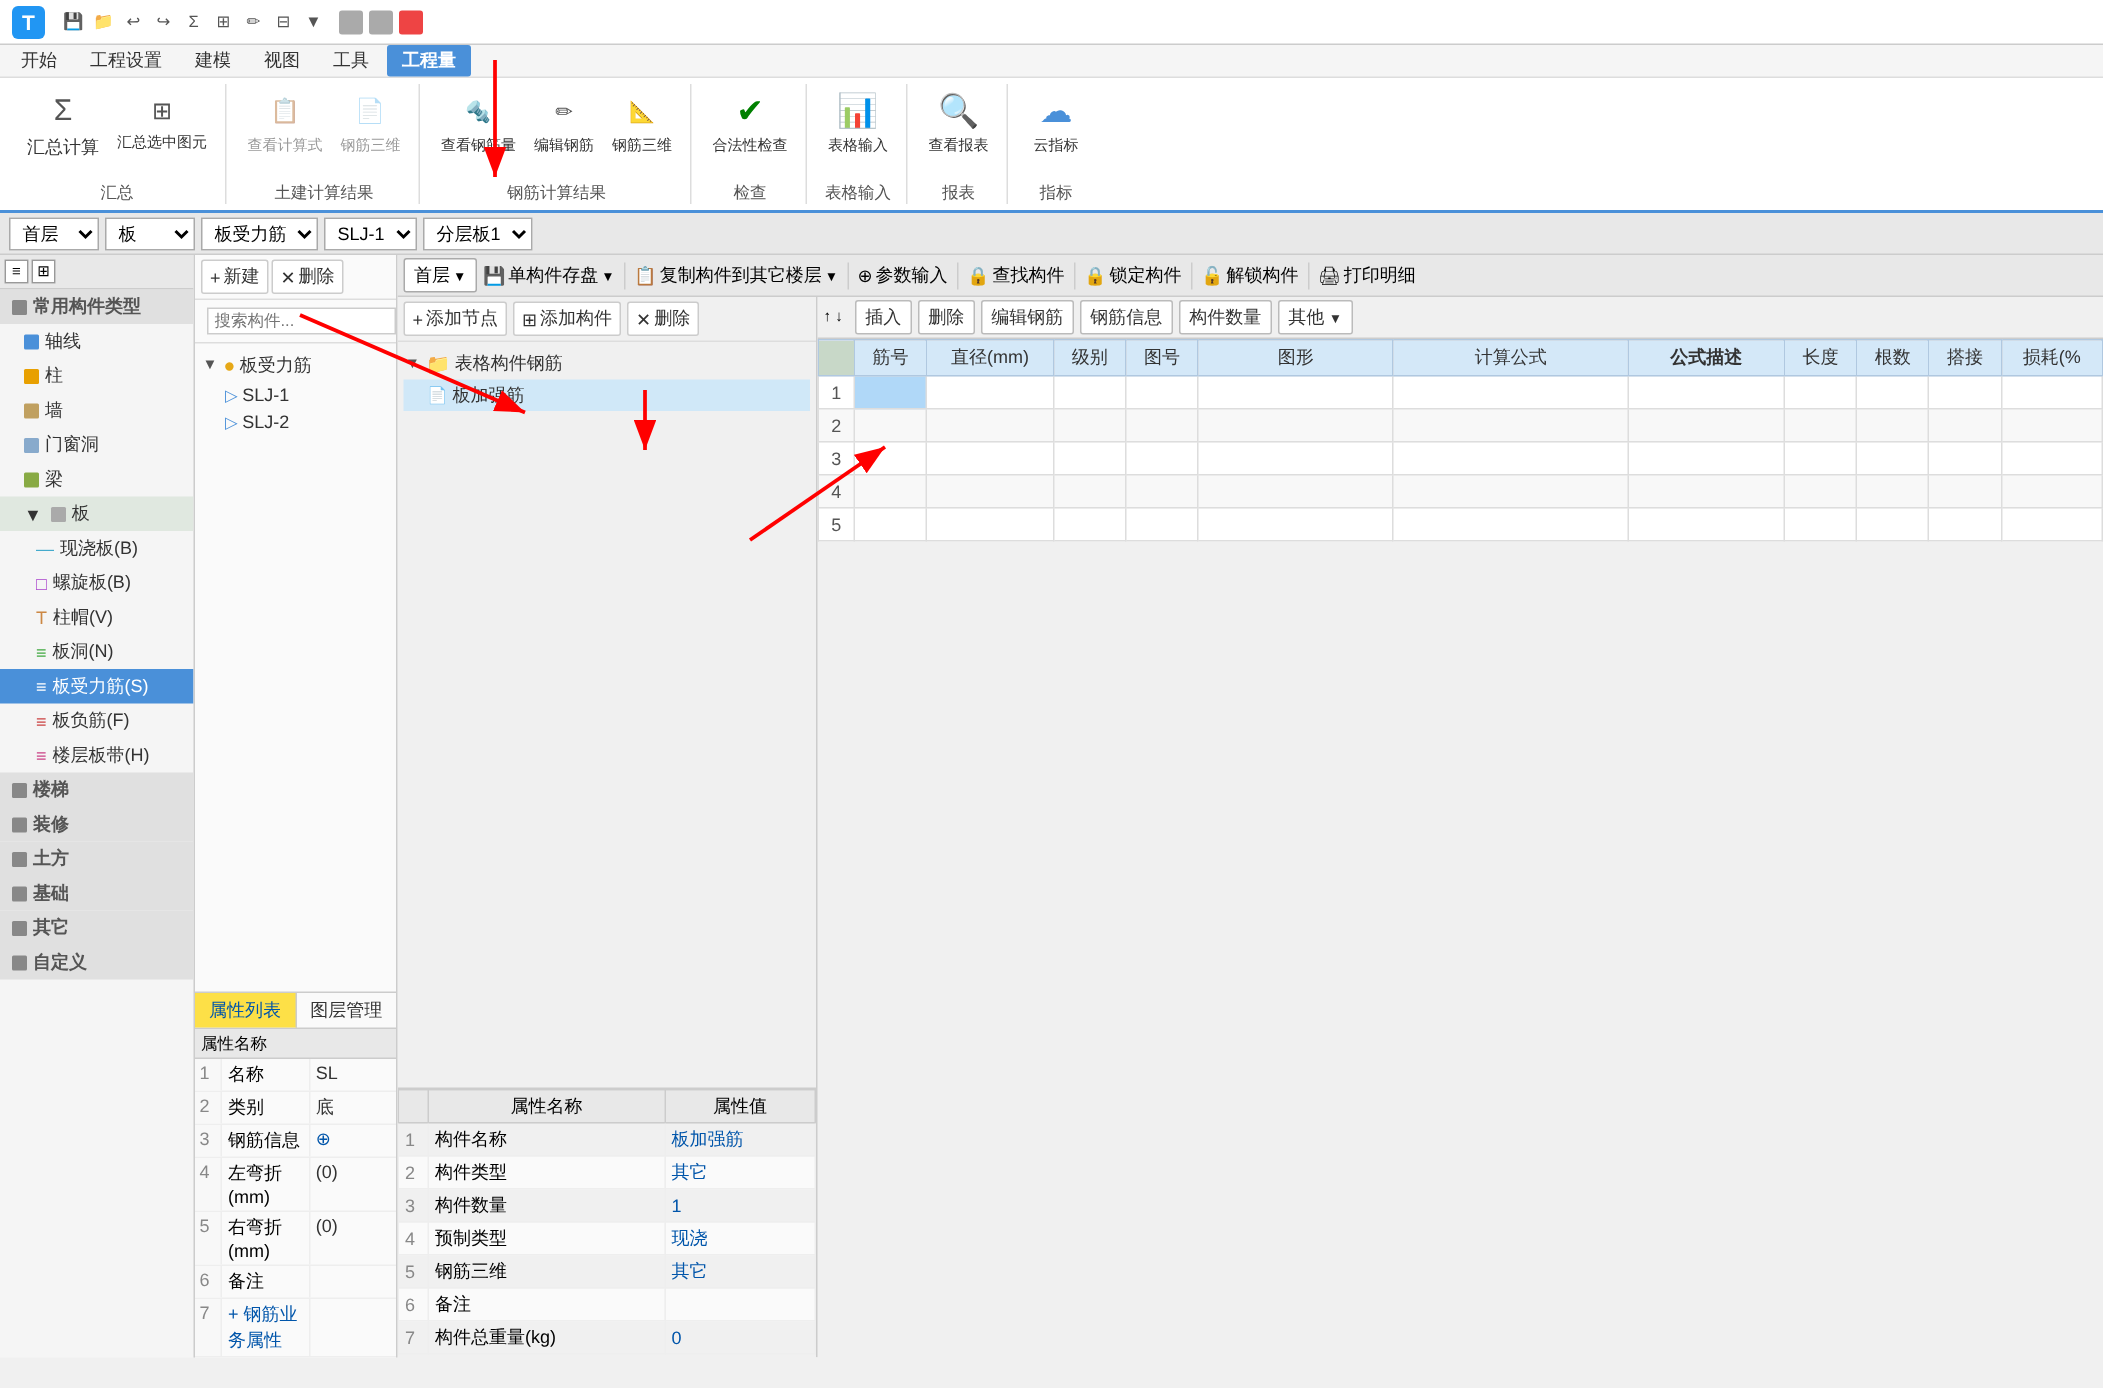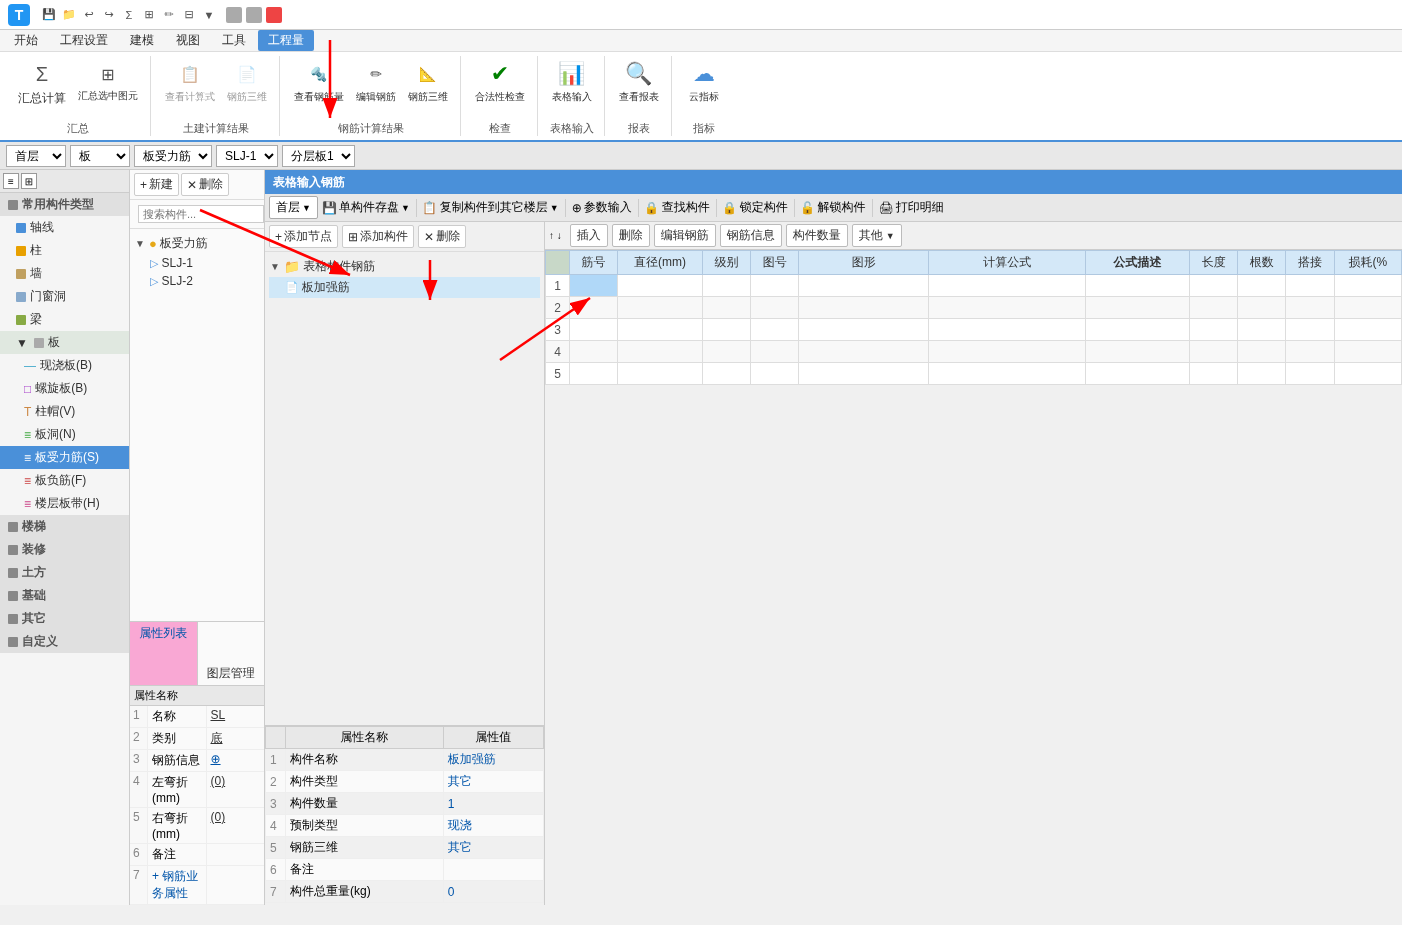"工程量" .menu-item.active { font-weight: none -> bold }
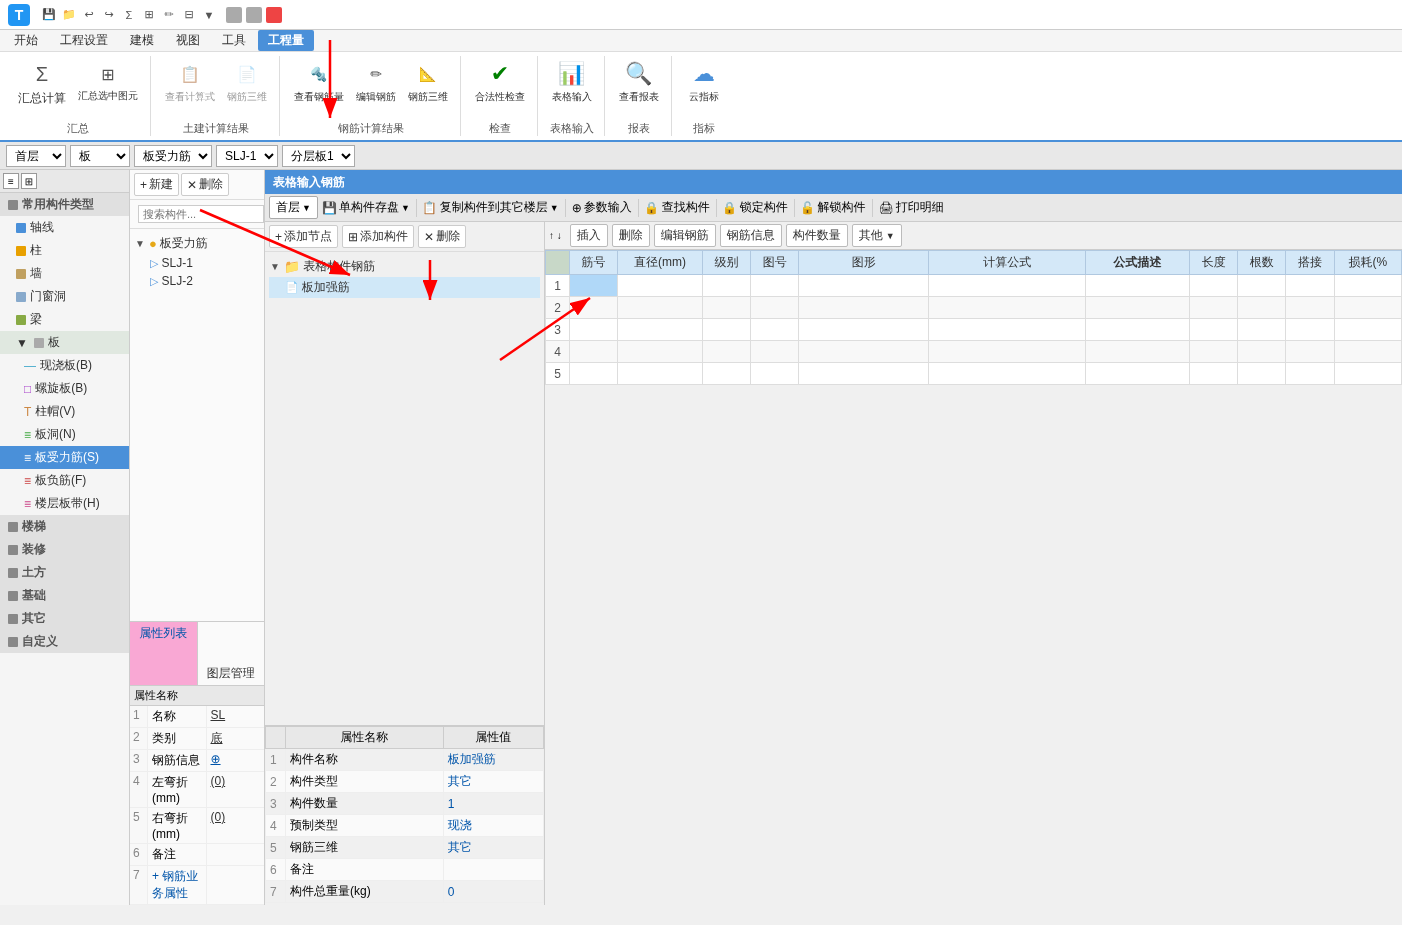"表格输入钢筋" div { html: <div> <span>表格输入钢筋</span> </div> -> none }
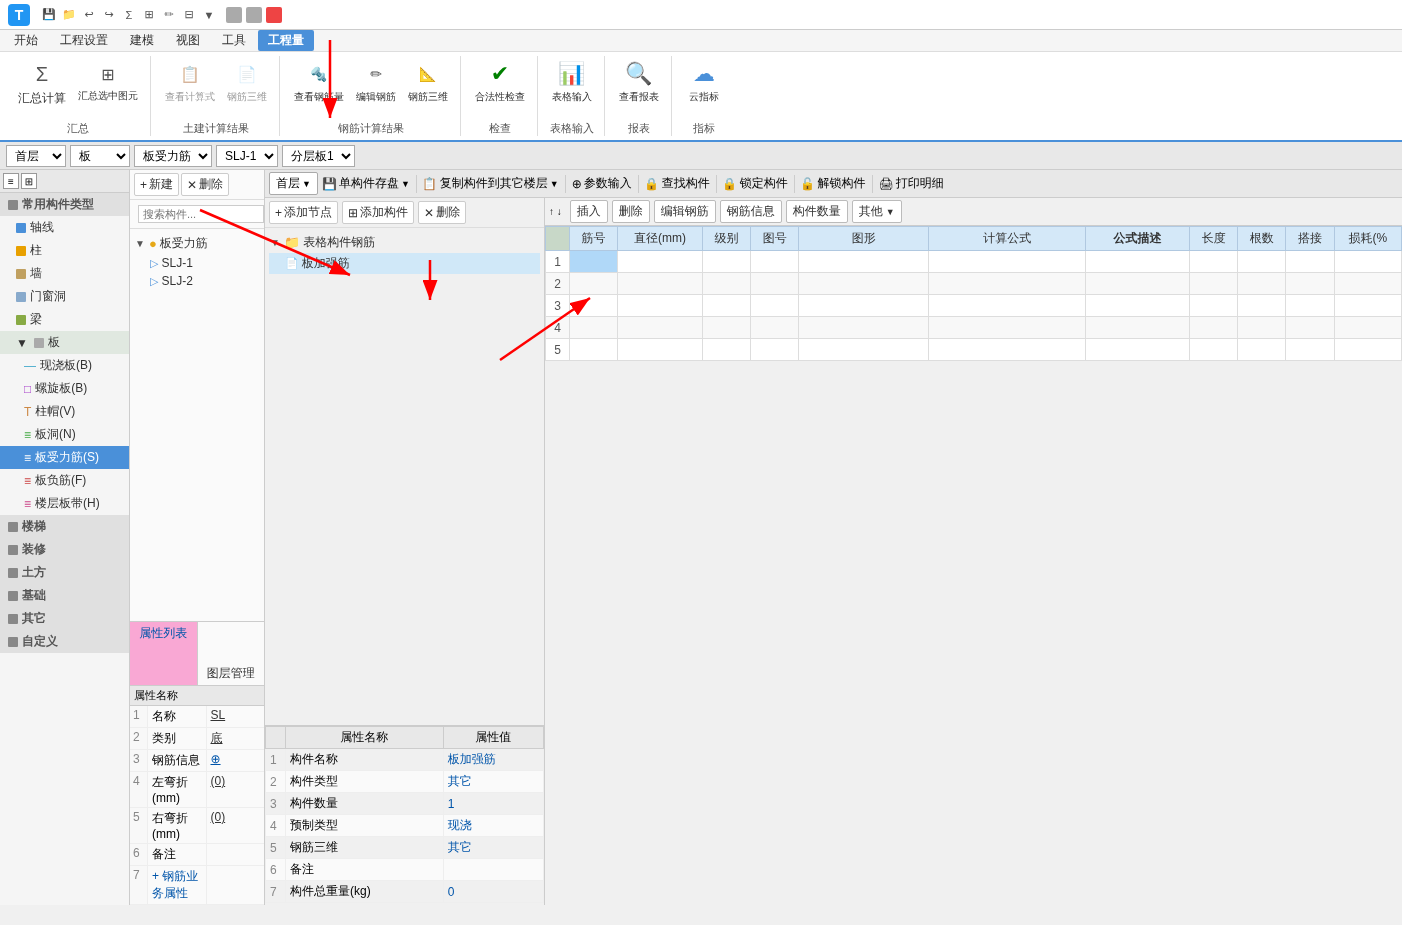"属性列表" .props-tab.active { background: #f9a8d4 -> #fde047 }
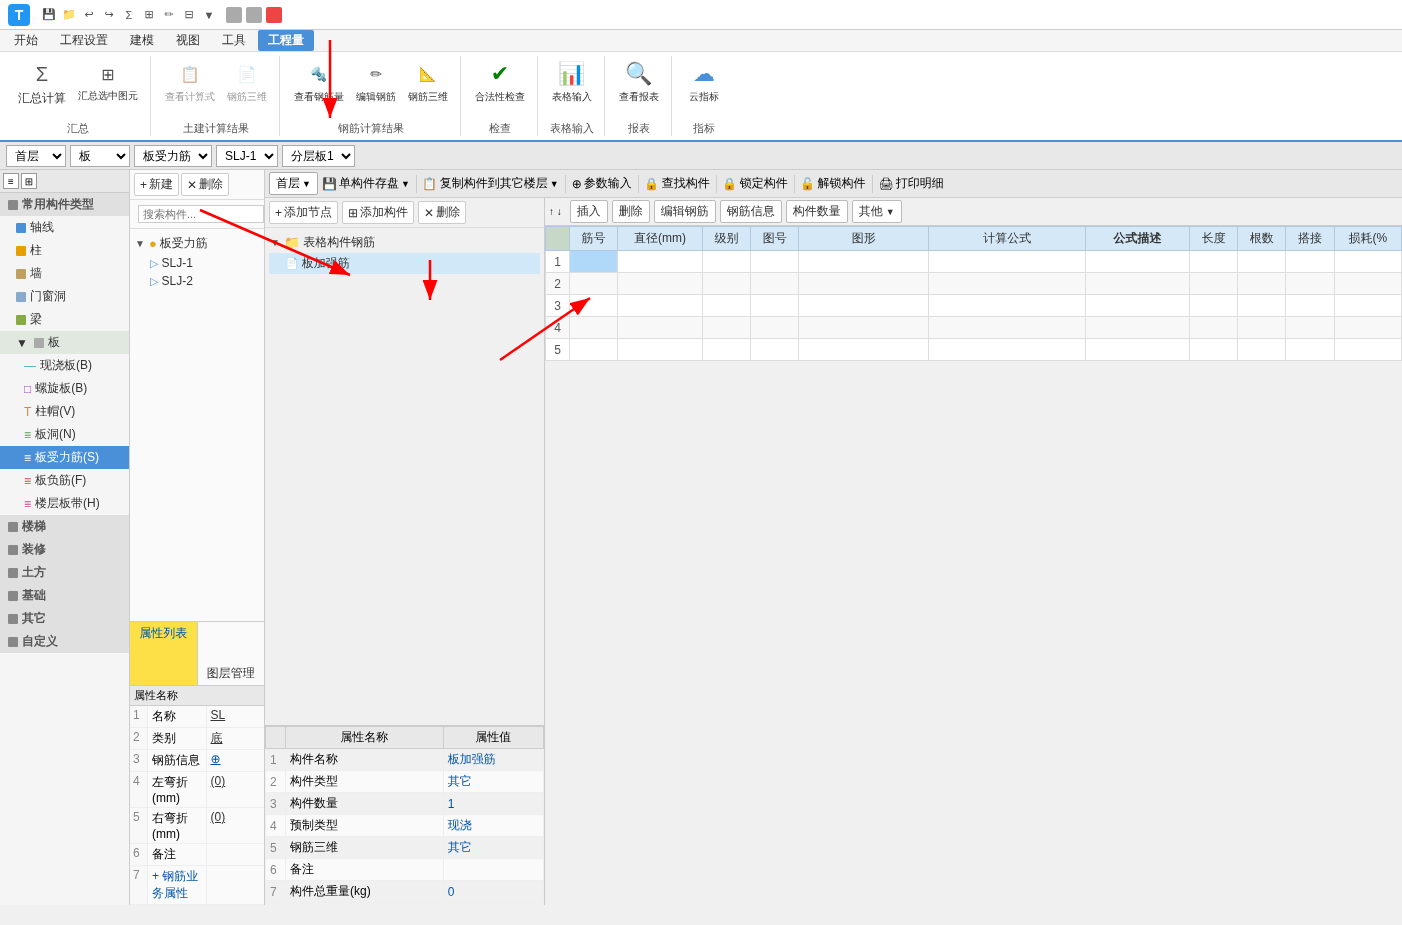"图层管理" .props-tab:last-child { margin-top: 40px -> none }
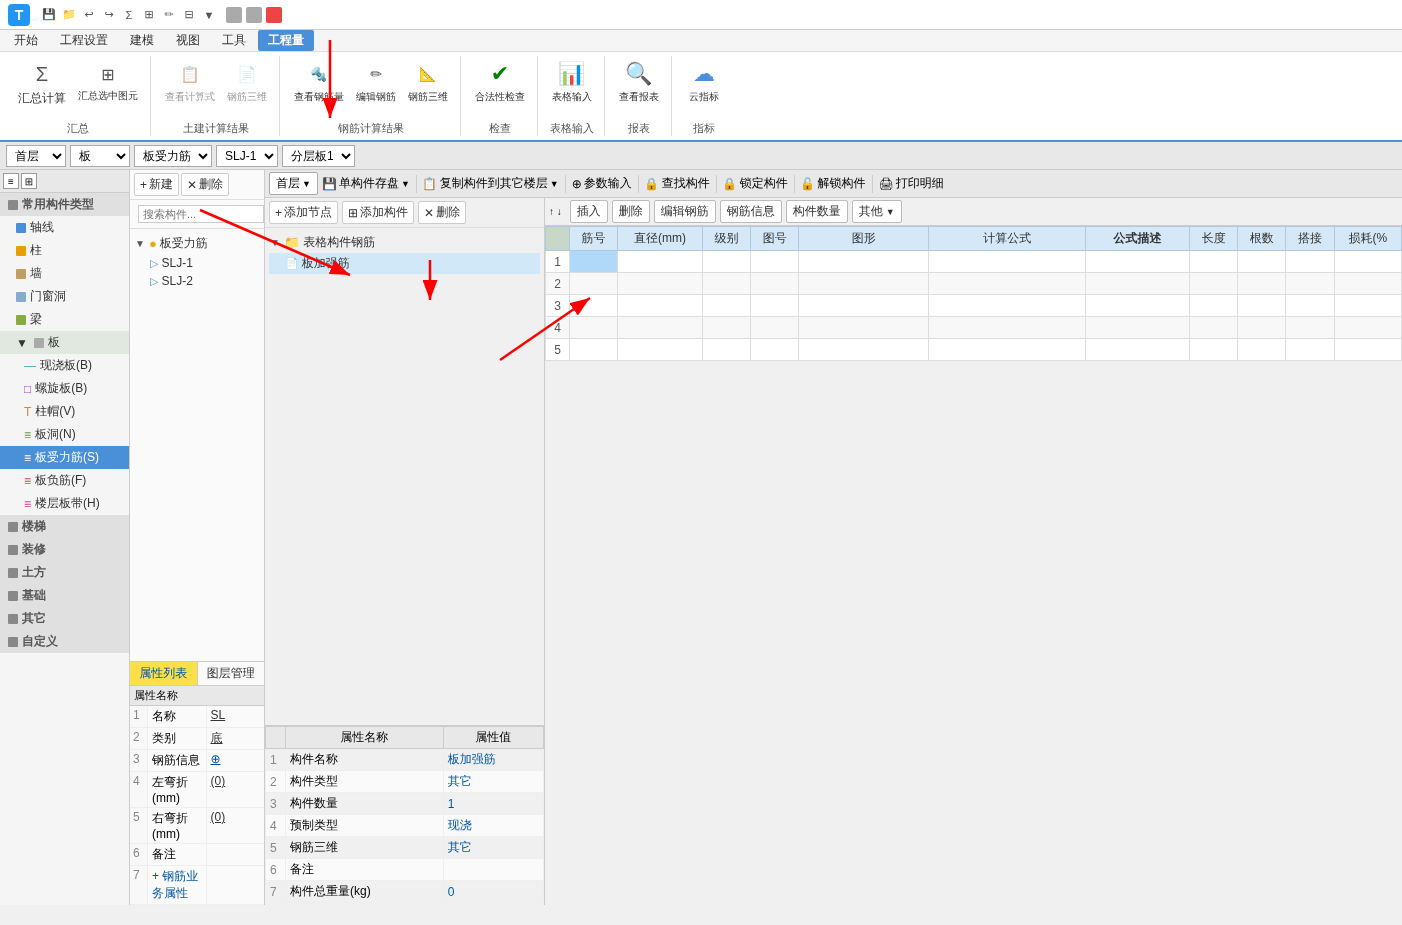"SL" .props-row-val { text-decoration: underline -> none }
